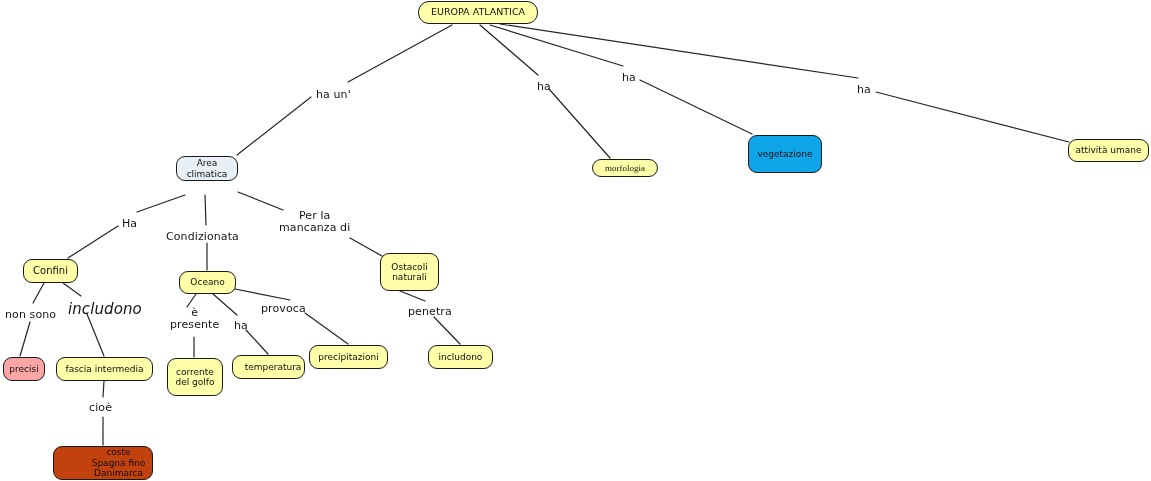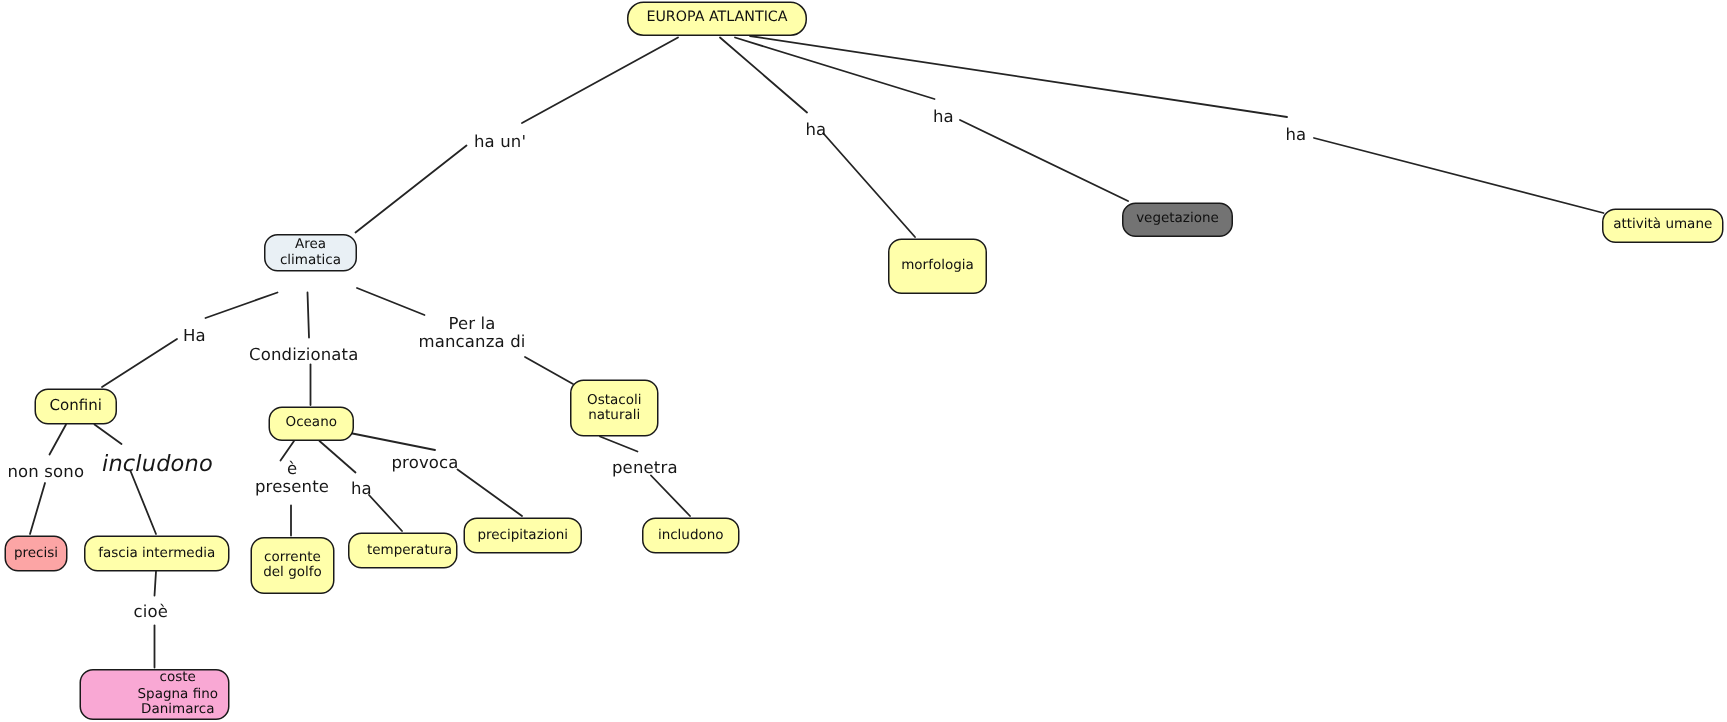"vegetazione" div.node { background: #737373 -> #0ea5e9; height: 23px -> 38px }
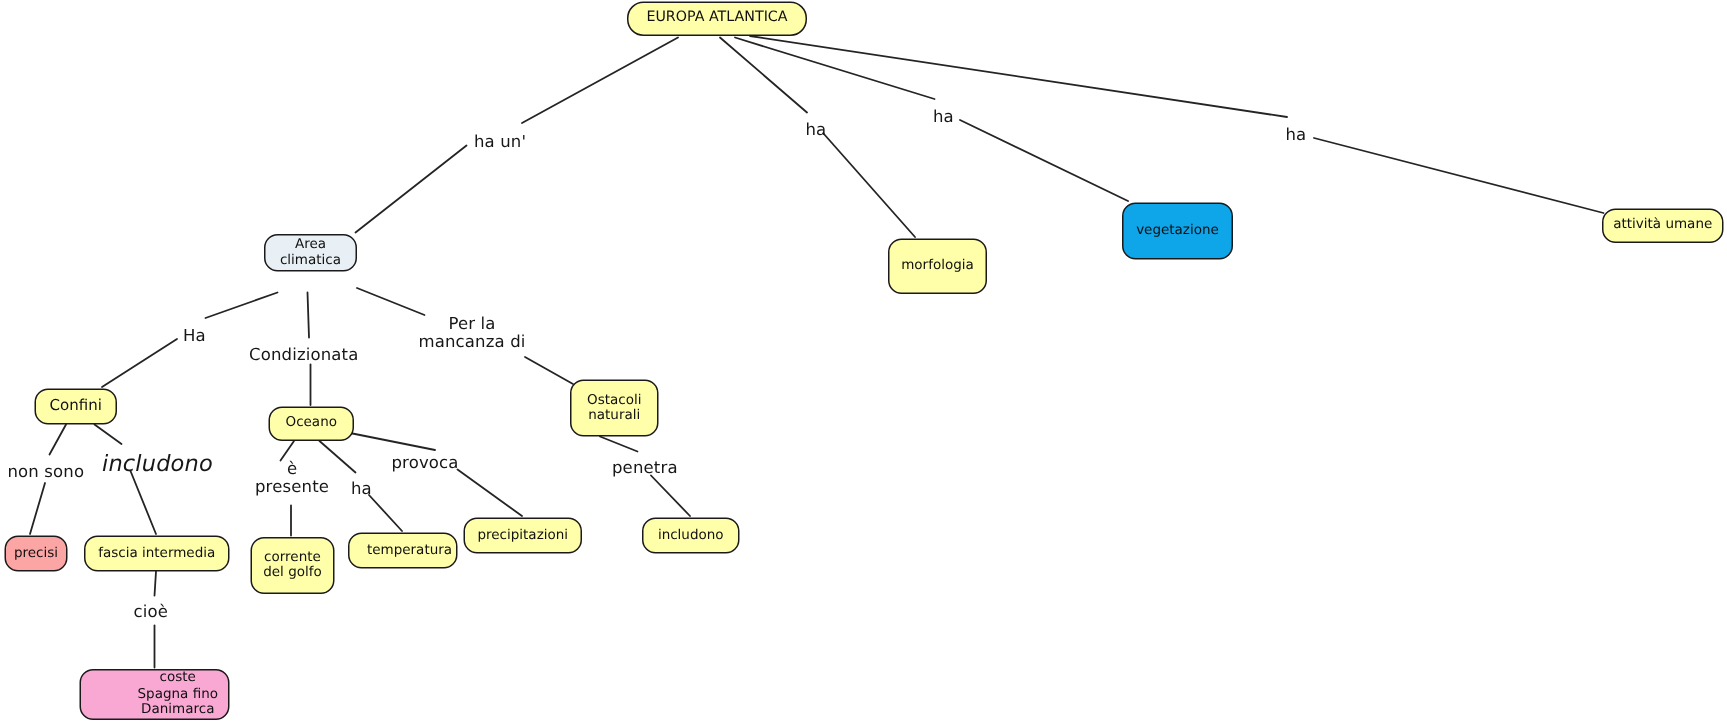"morfologia" div.node { font-family: none -> Liberation Serif, serif; height: 37px -> 18px }
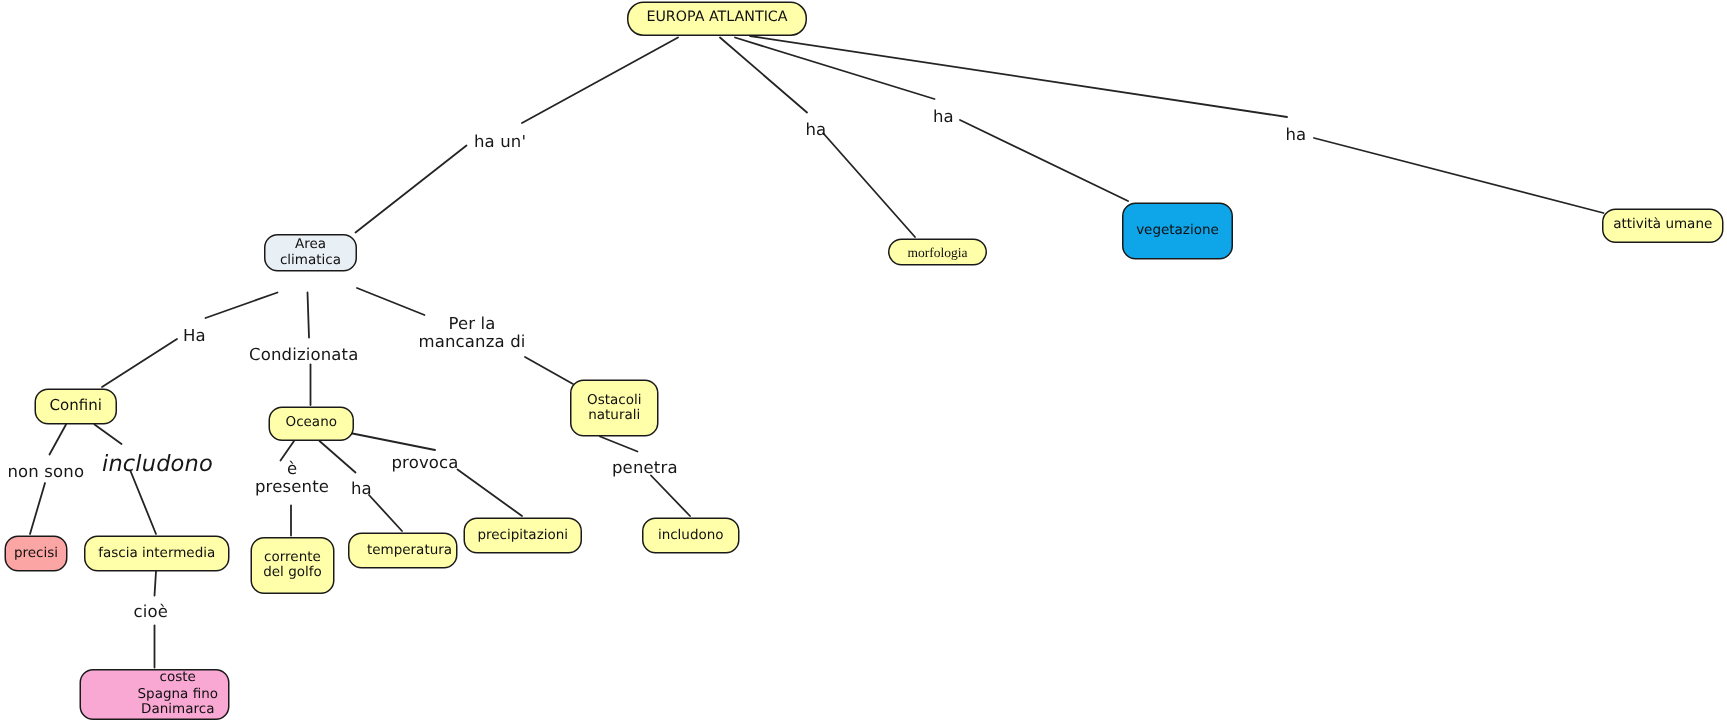"coste Spagna fino" div.node { background: #f9a8d4 -> #c2410c }
